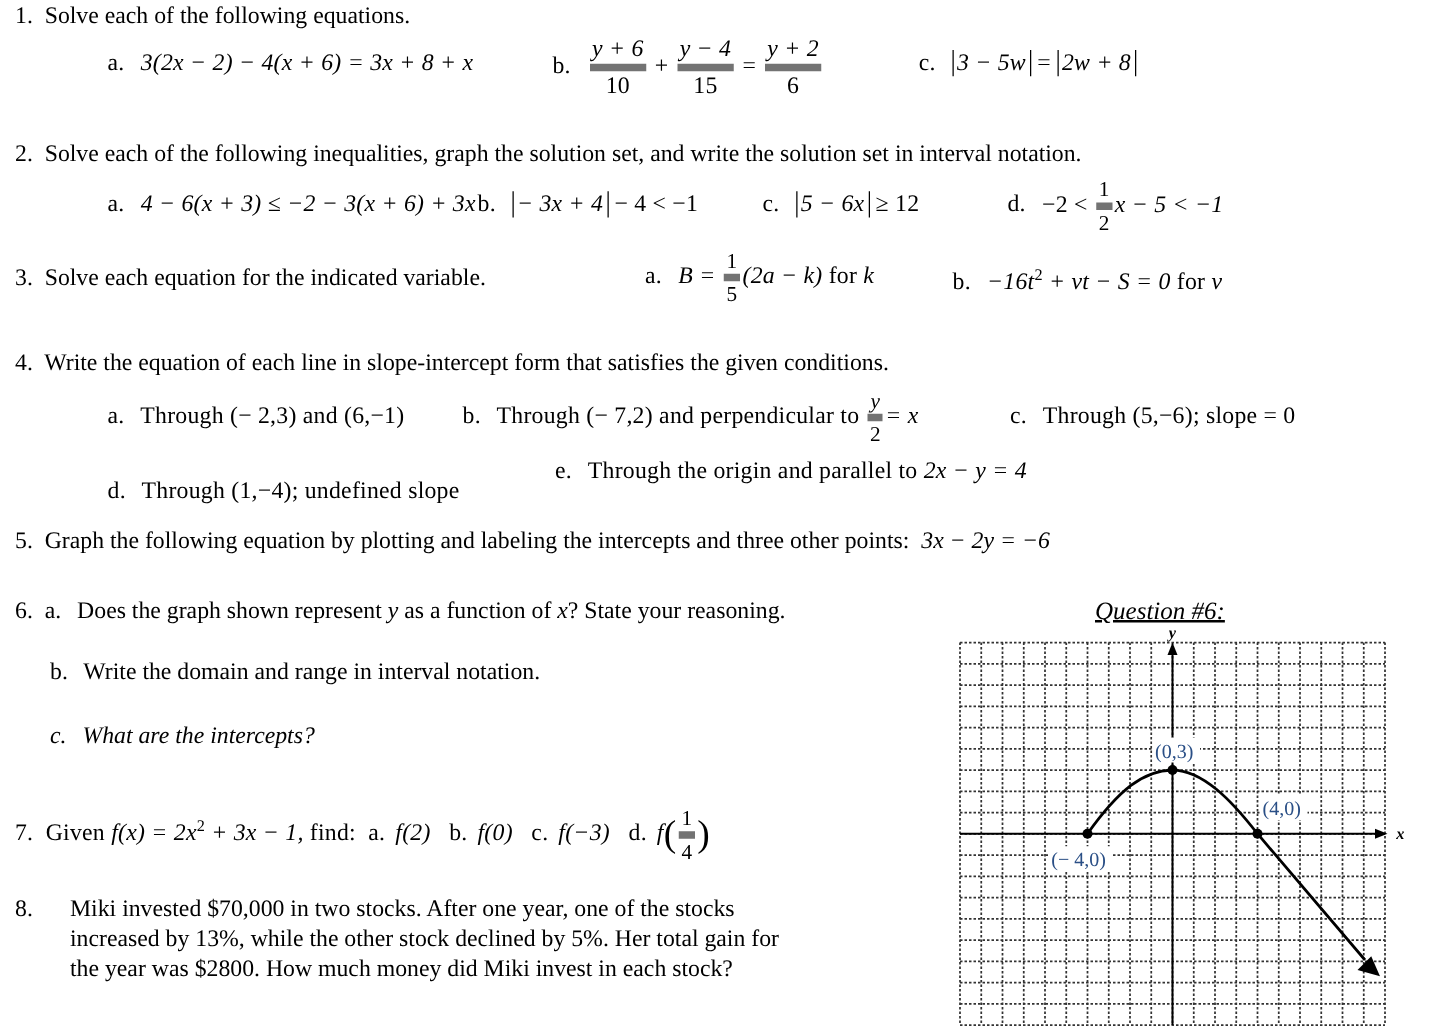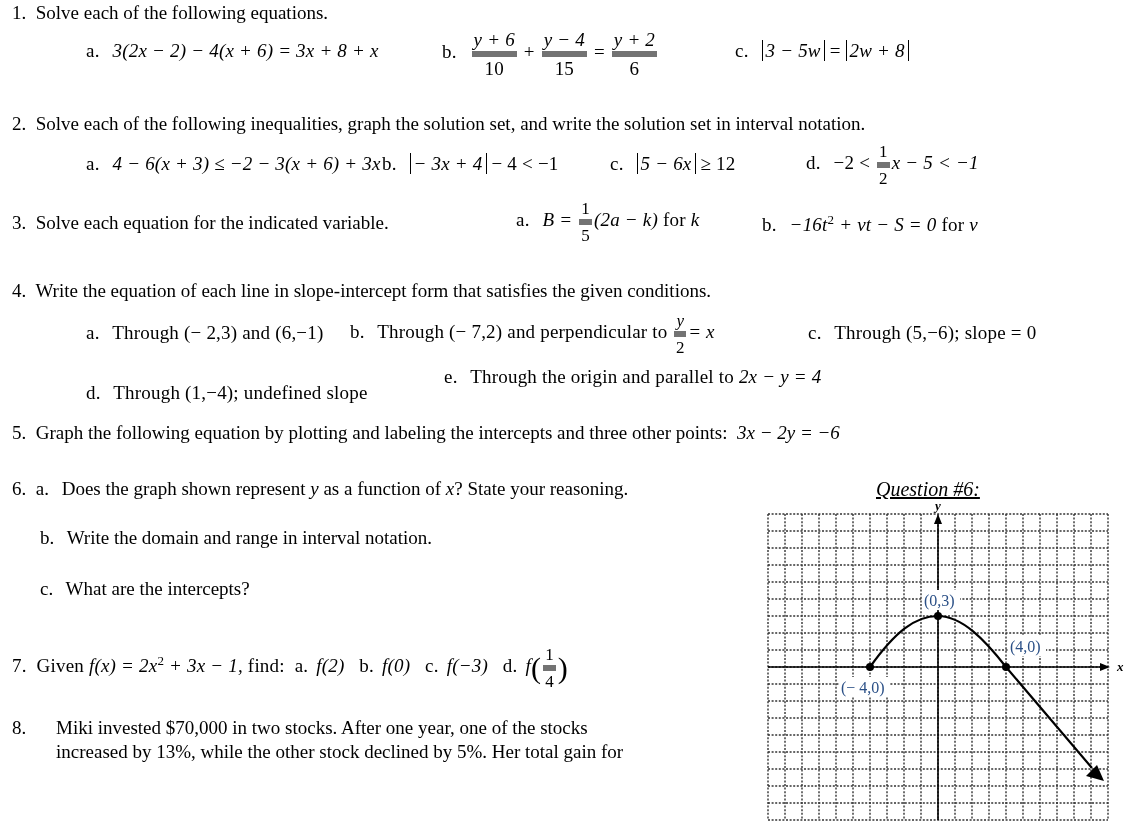"b. Through (− 7,2) and" div.abs { left: 350px -> 370px }
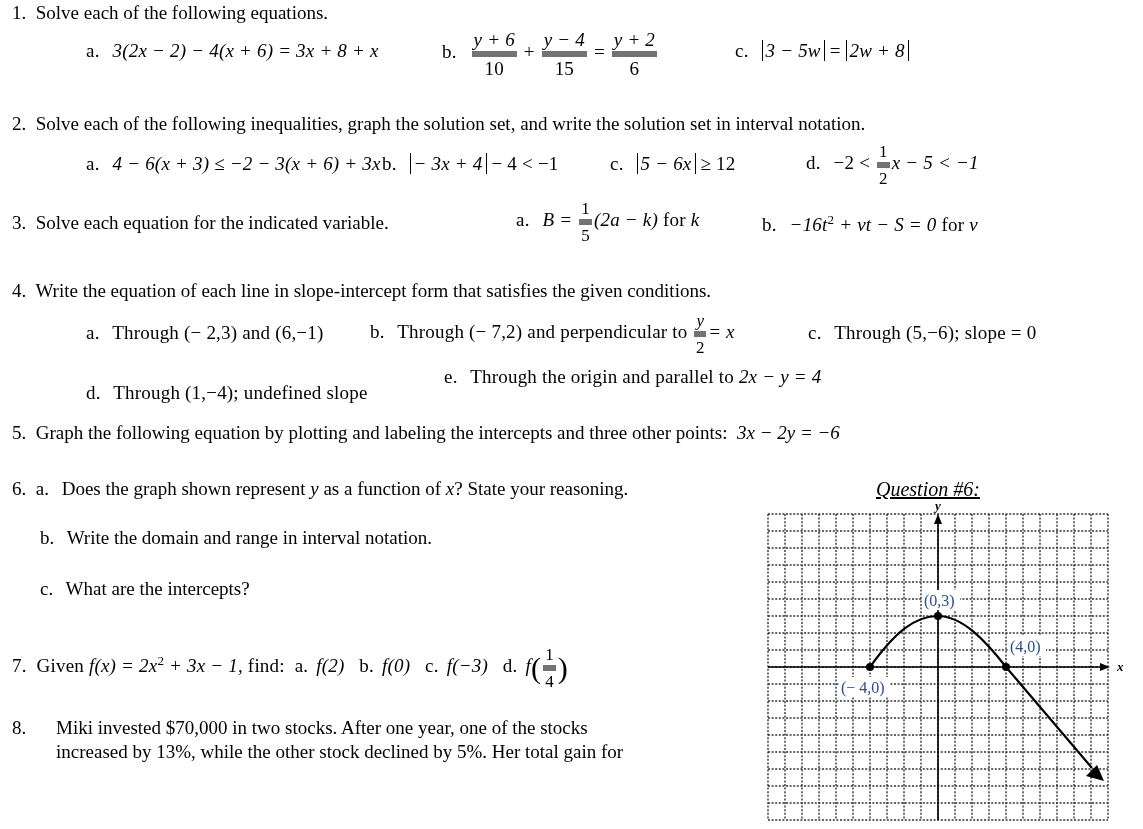"c. What are the intercepts?" div.abs { font-style: none -> italic }
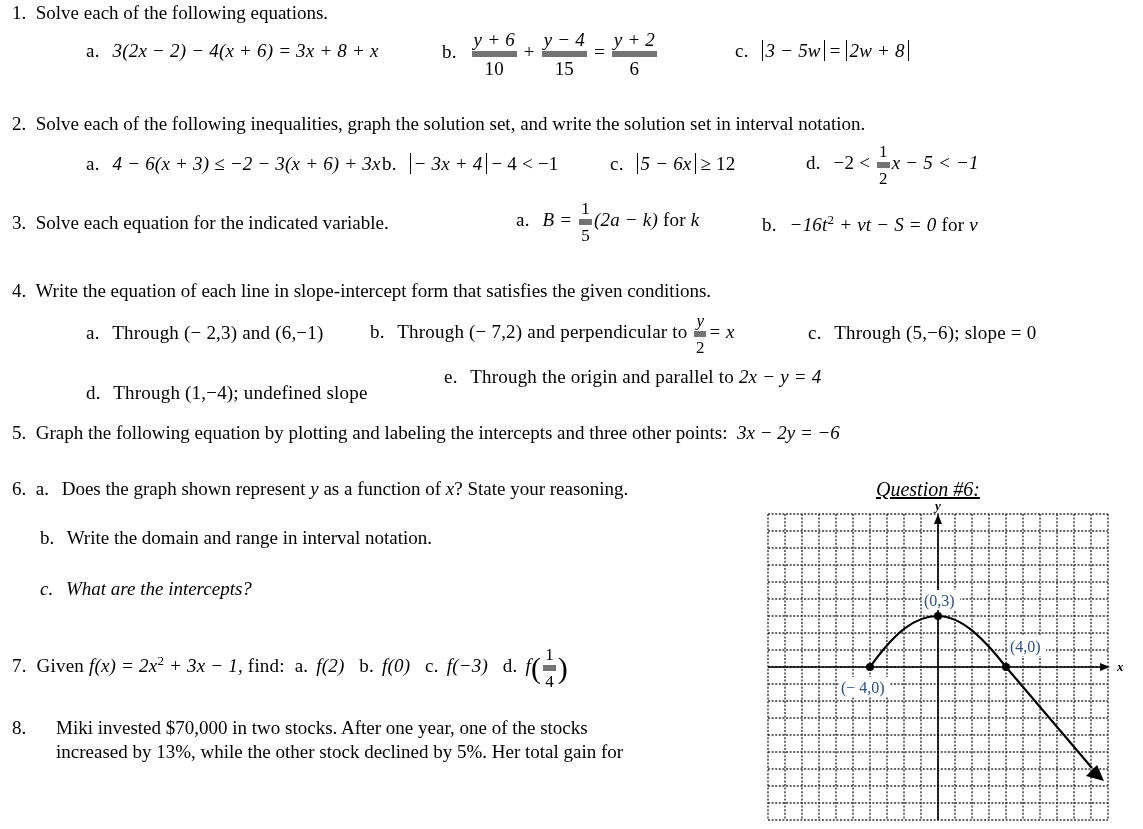"the year was $2800. How" div { html: none -> <div>the year was $2800. How much money did Miki invest in each stock?</div> }
